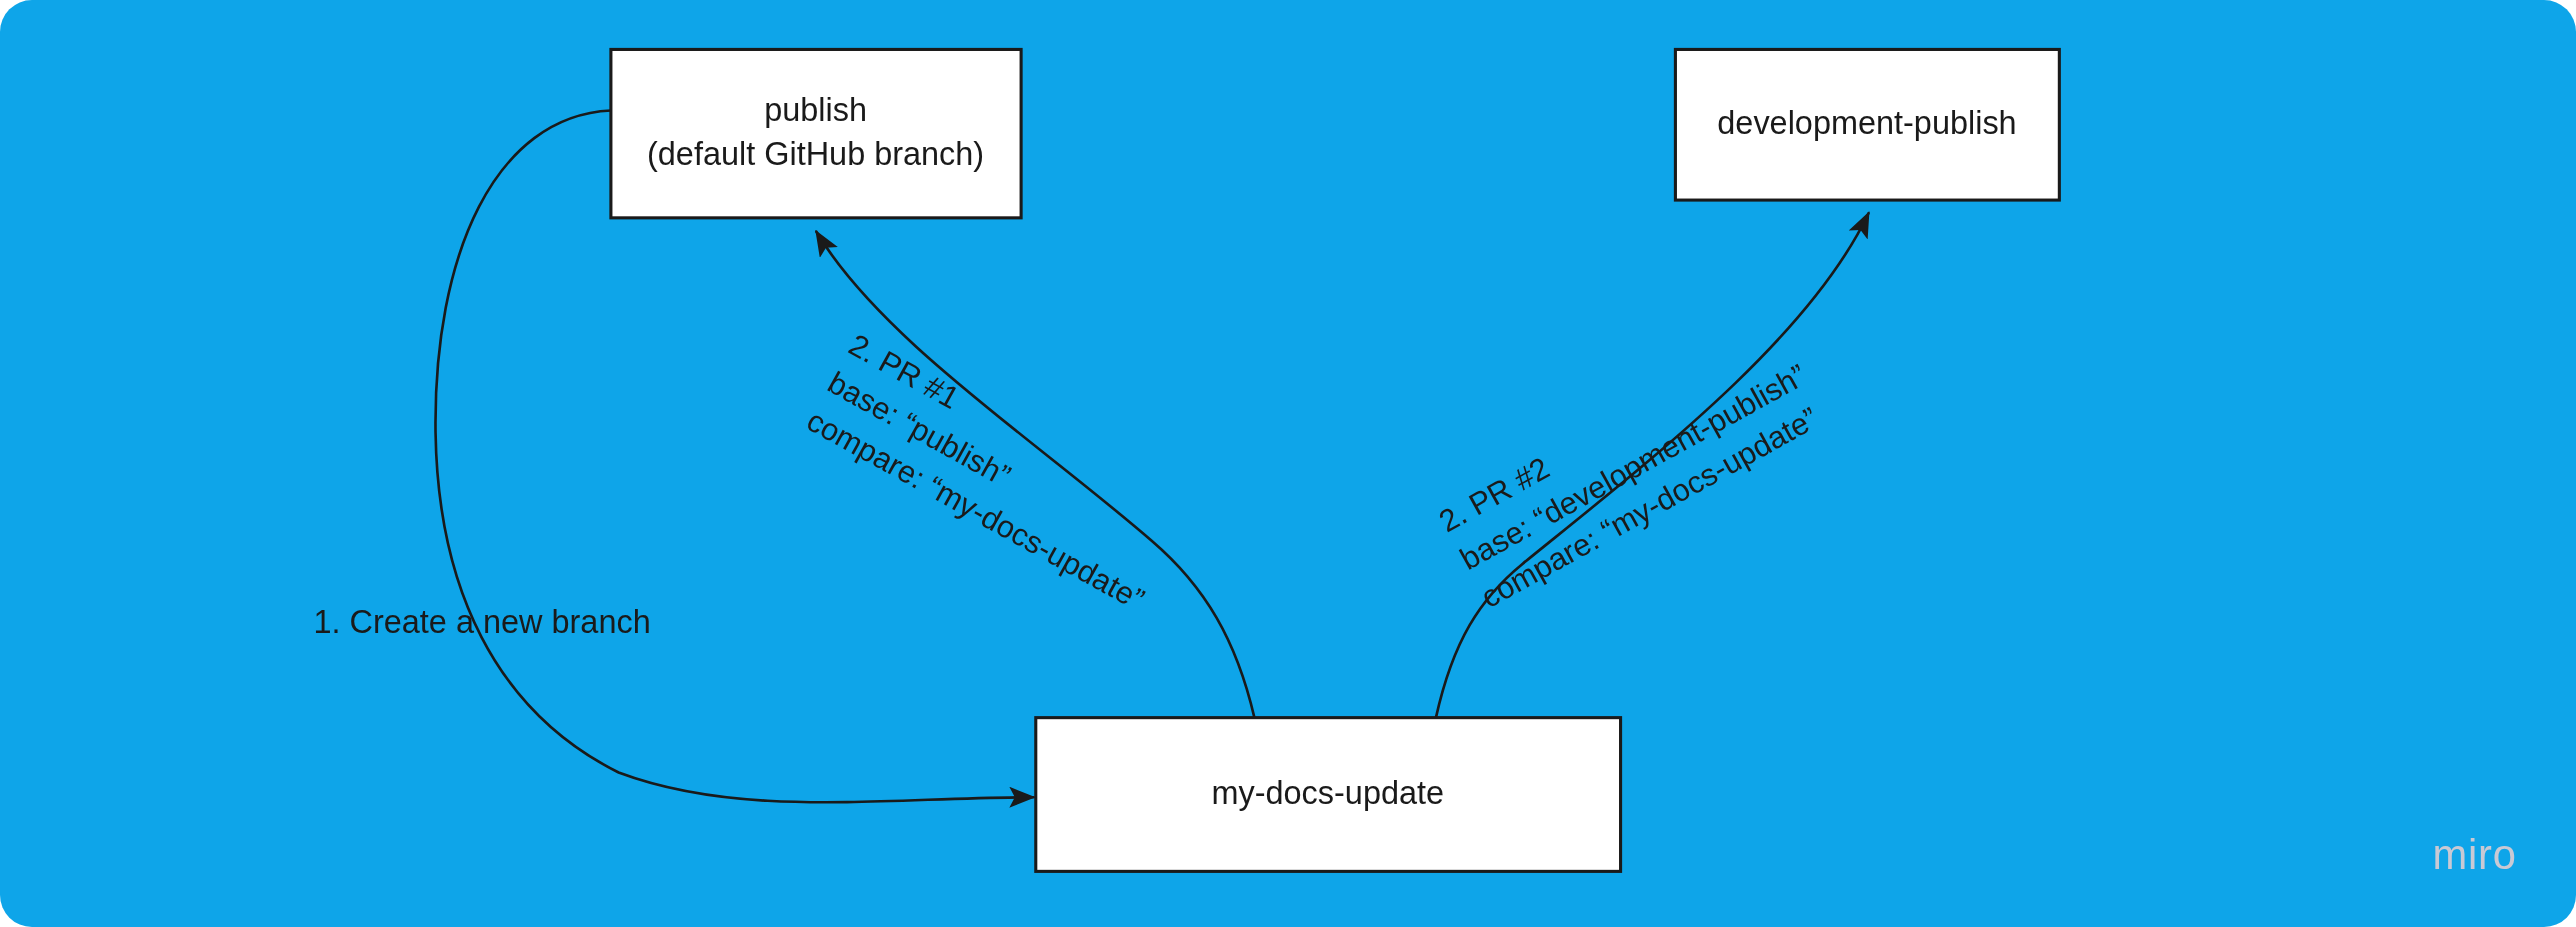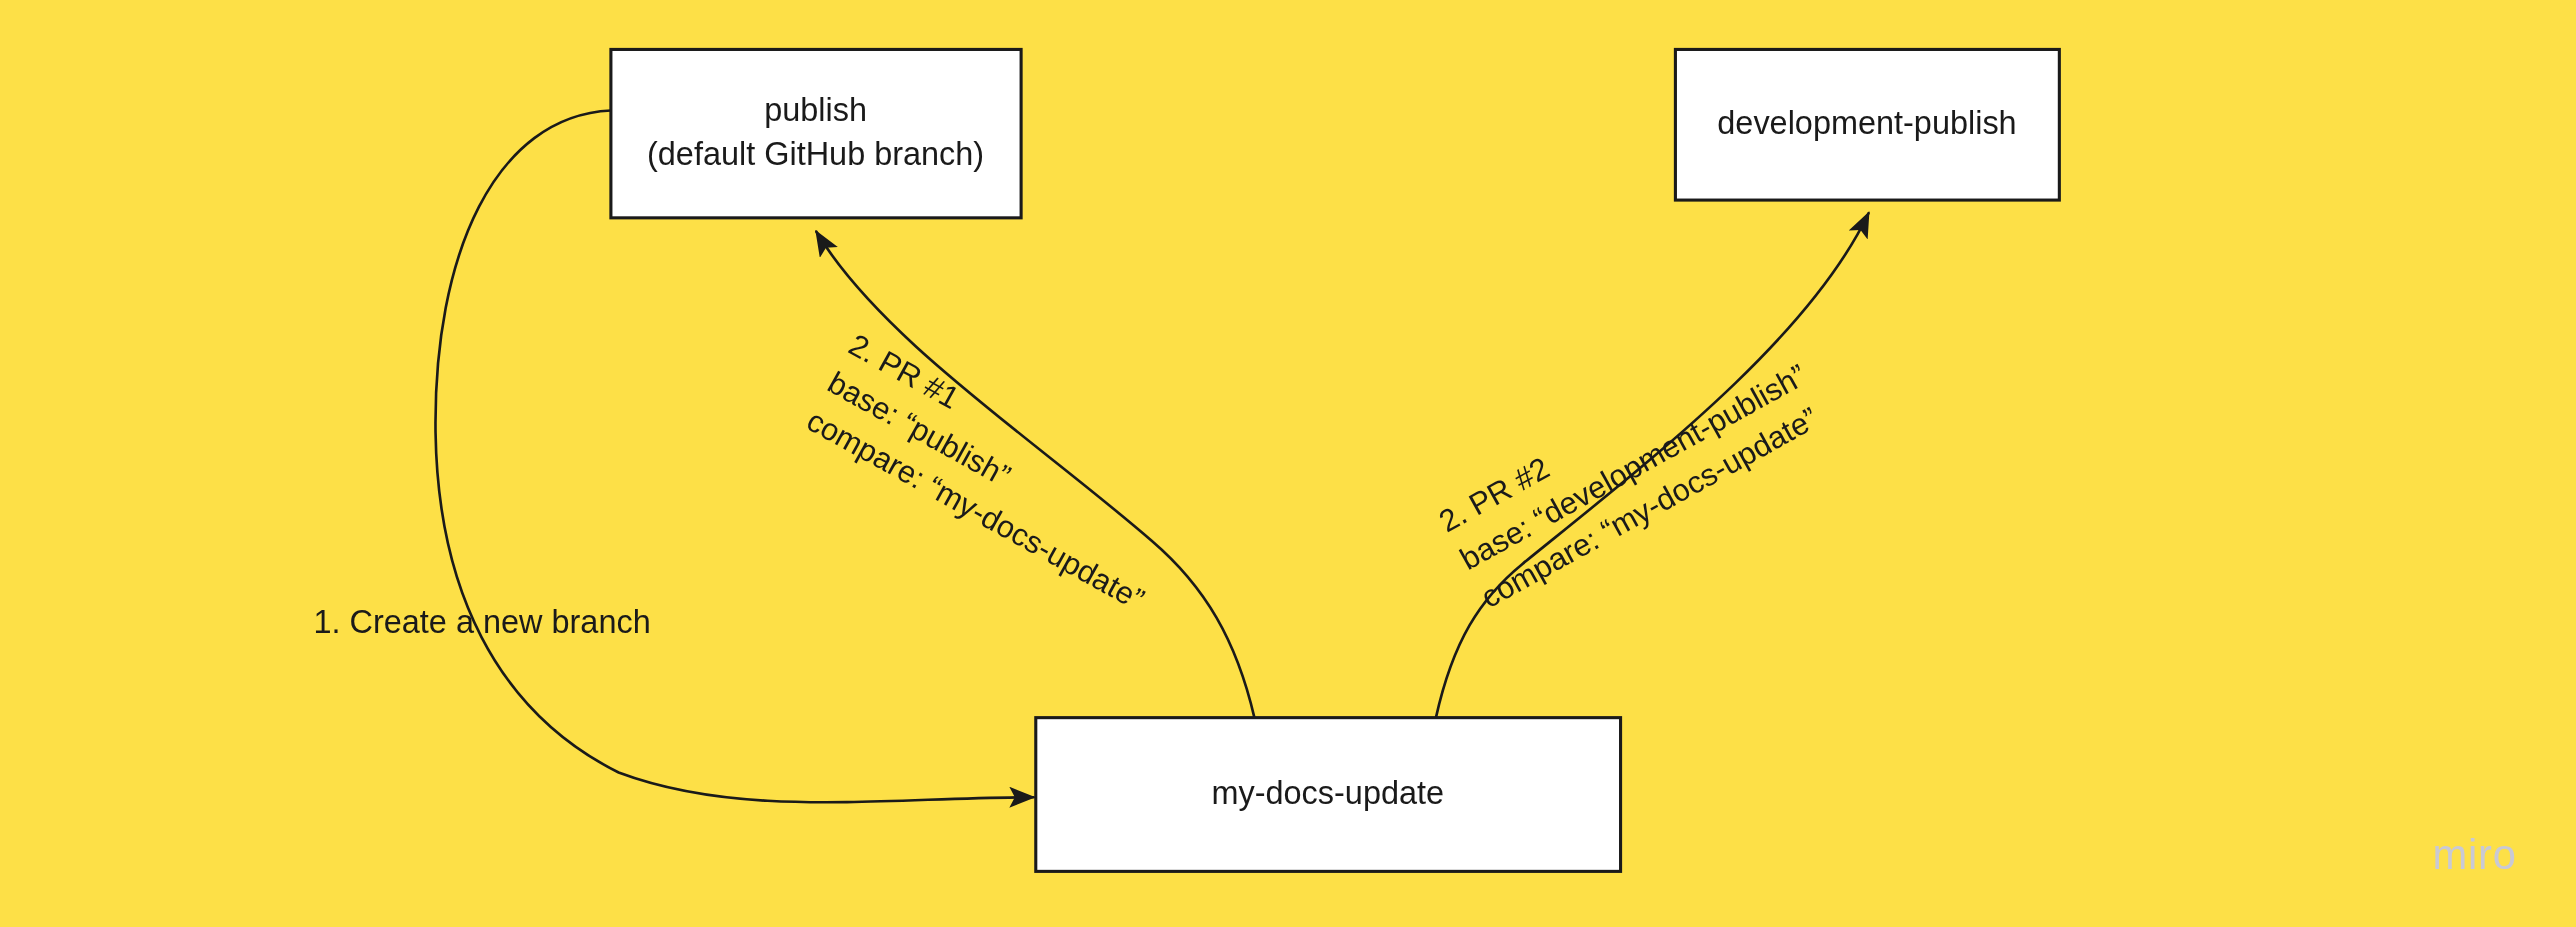"publish" #canvas { background: #fde047 -> #0ea5e9; border-radius: none -> 32px }
